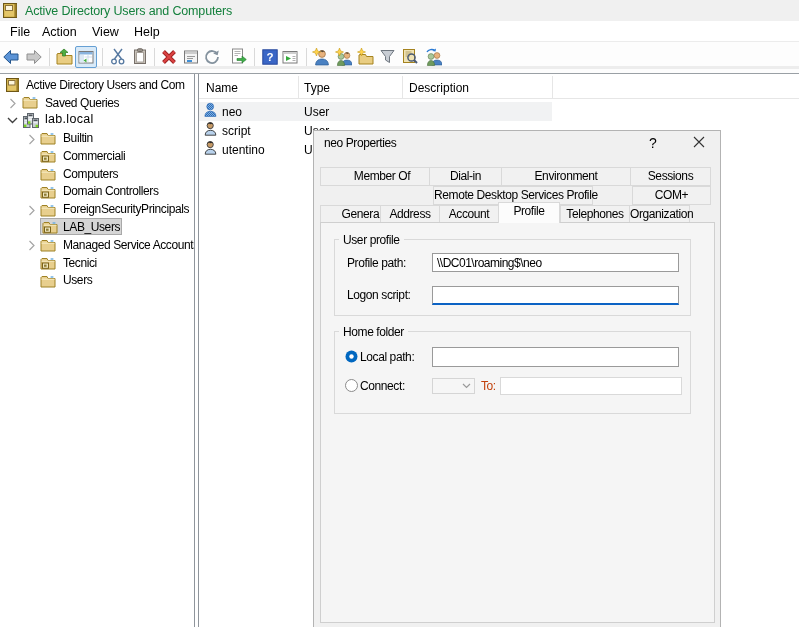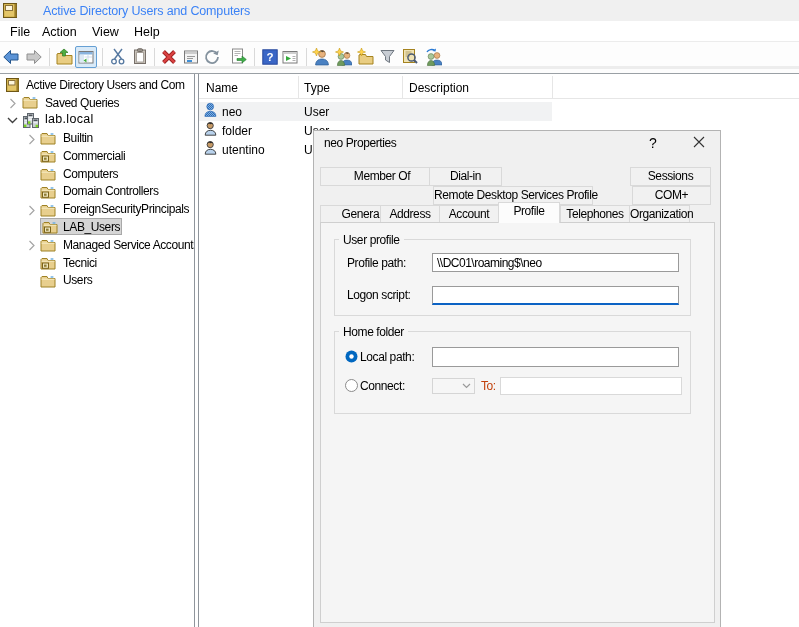"Active Directory Users and Computers" div.tx { color: #3b82f6 -> #15803d; left: 43px -> 25px }
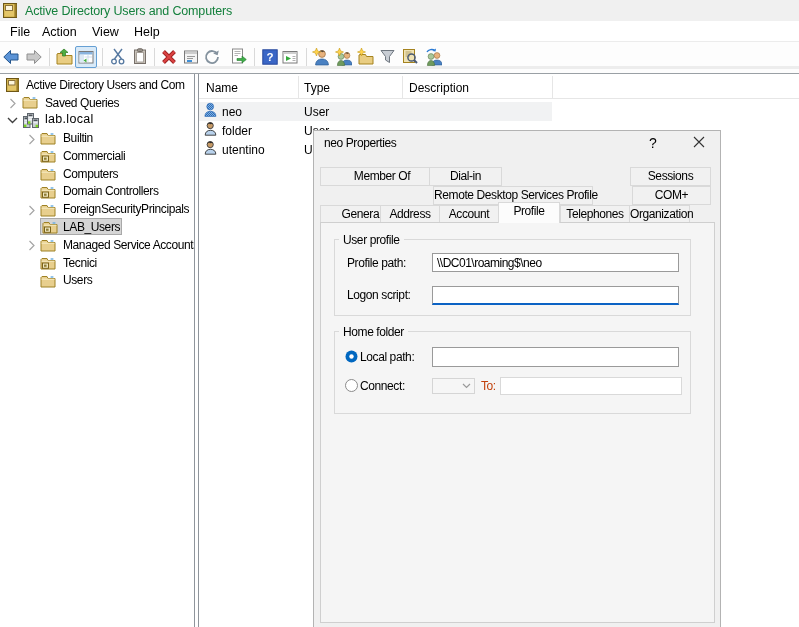"folder" div.tx { text: folder -> script }
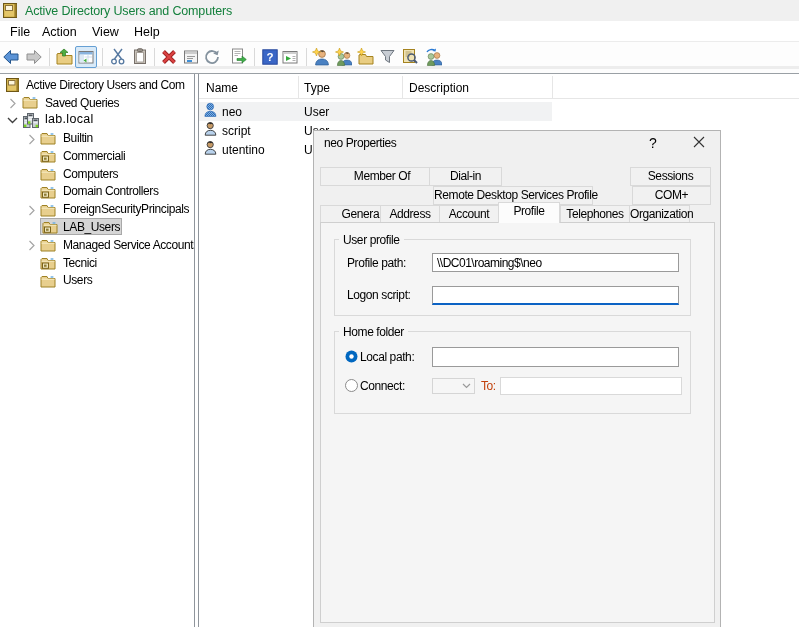"Environment" div.tab { html: none -> <div>Environment</div> }
